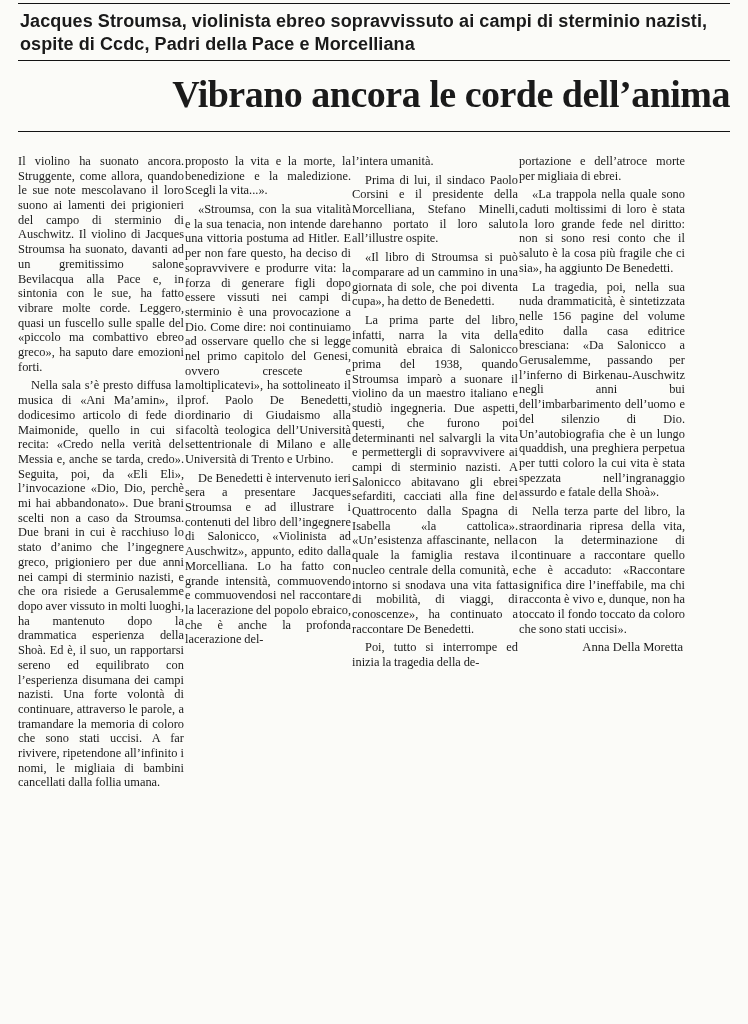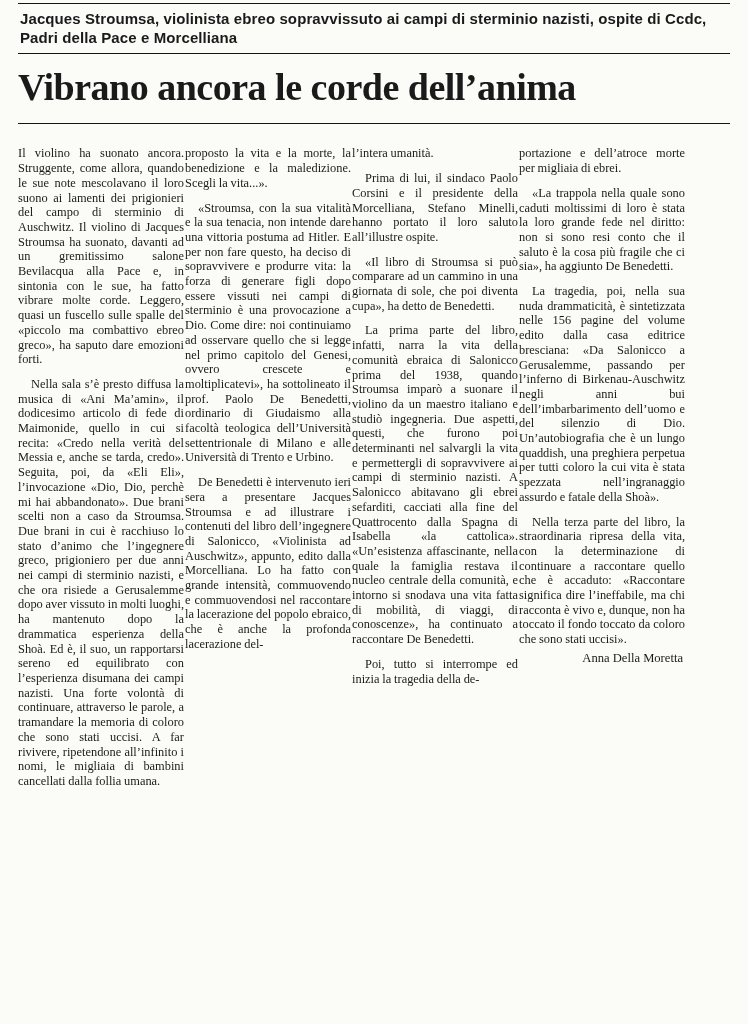"Jacques Stroumsa, violinista ebreo" .kicker { font-size: 15px -> 18px }
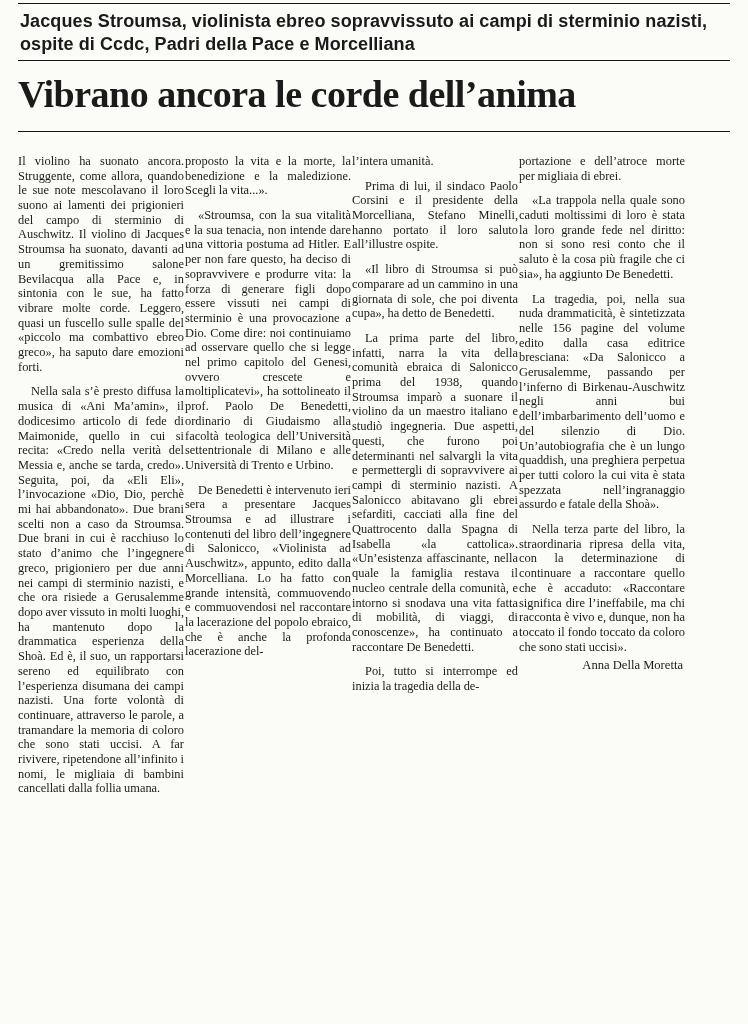"Vibrano ancora le corde dell’anima" .headline { text-align: left -> right }
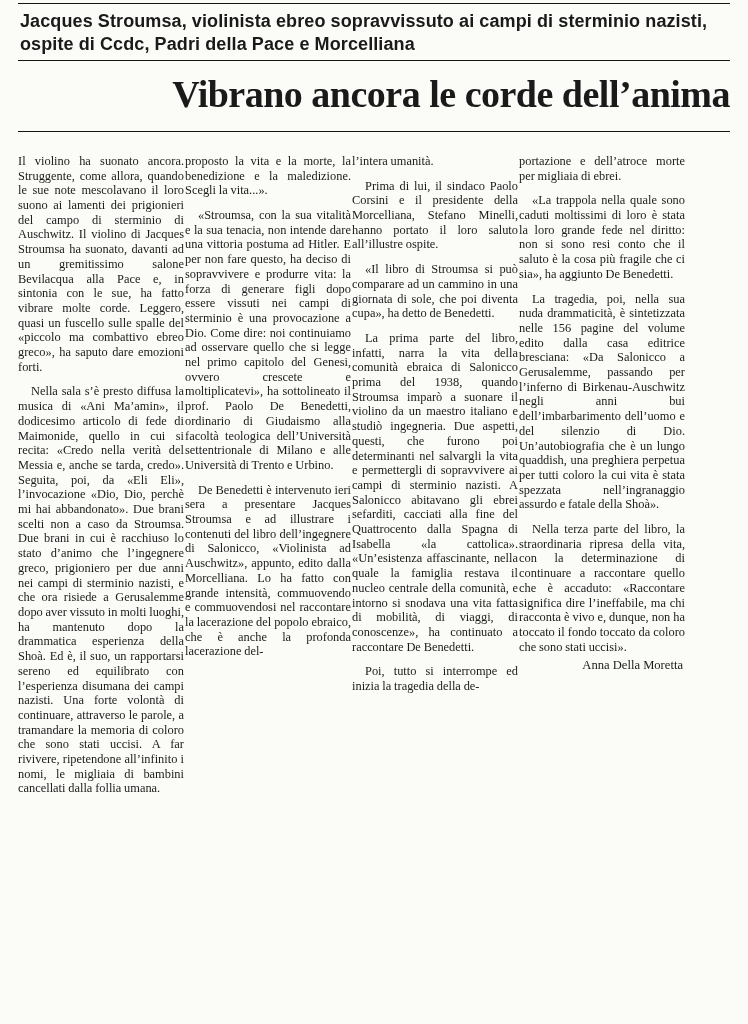"Prima di lui, il sindaco" .para + .para { margin-top: 10px -> 4px }
